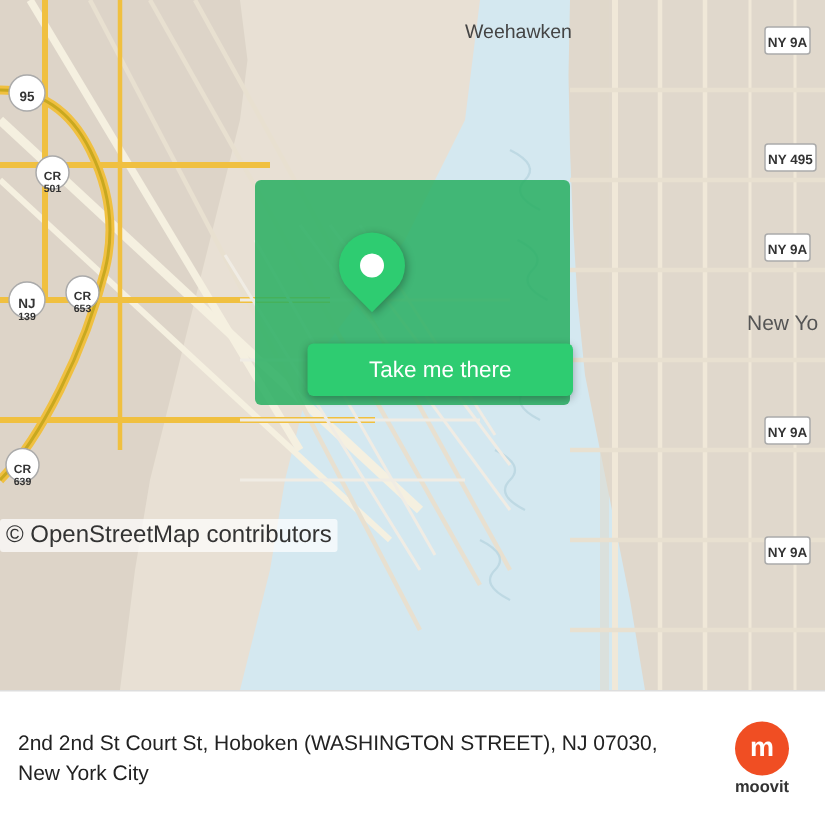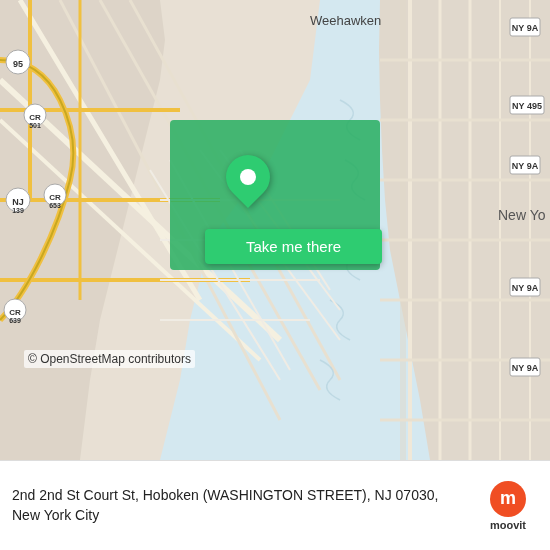"© OpenStreetMap contributors" #osm-credit { font-size: 12px -> 16px; left: 24px -> 0 }
